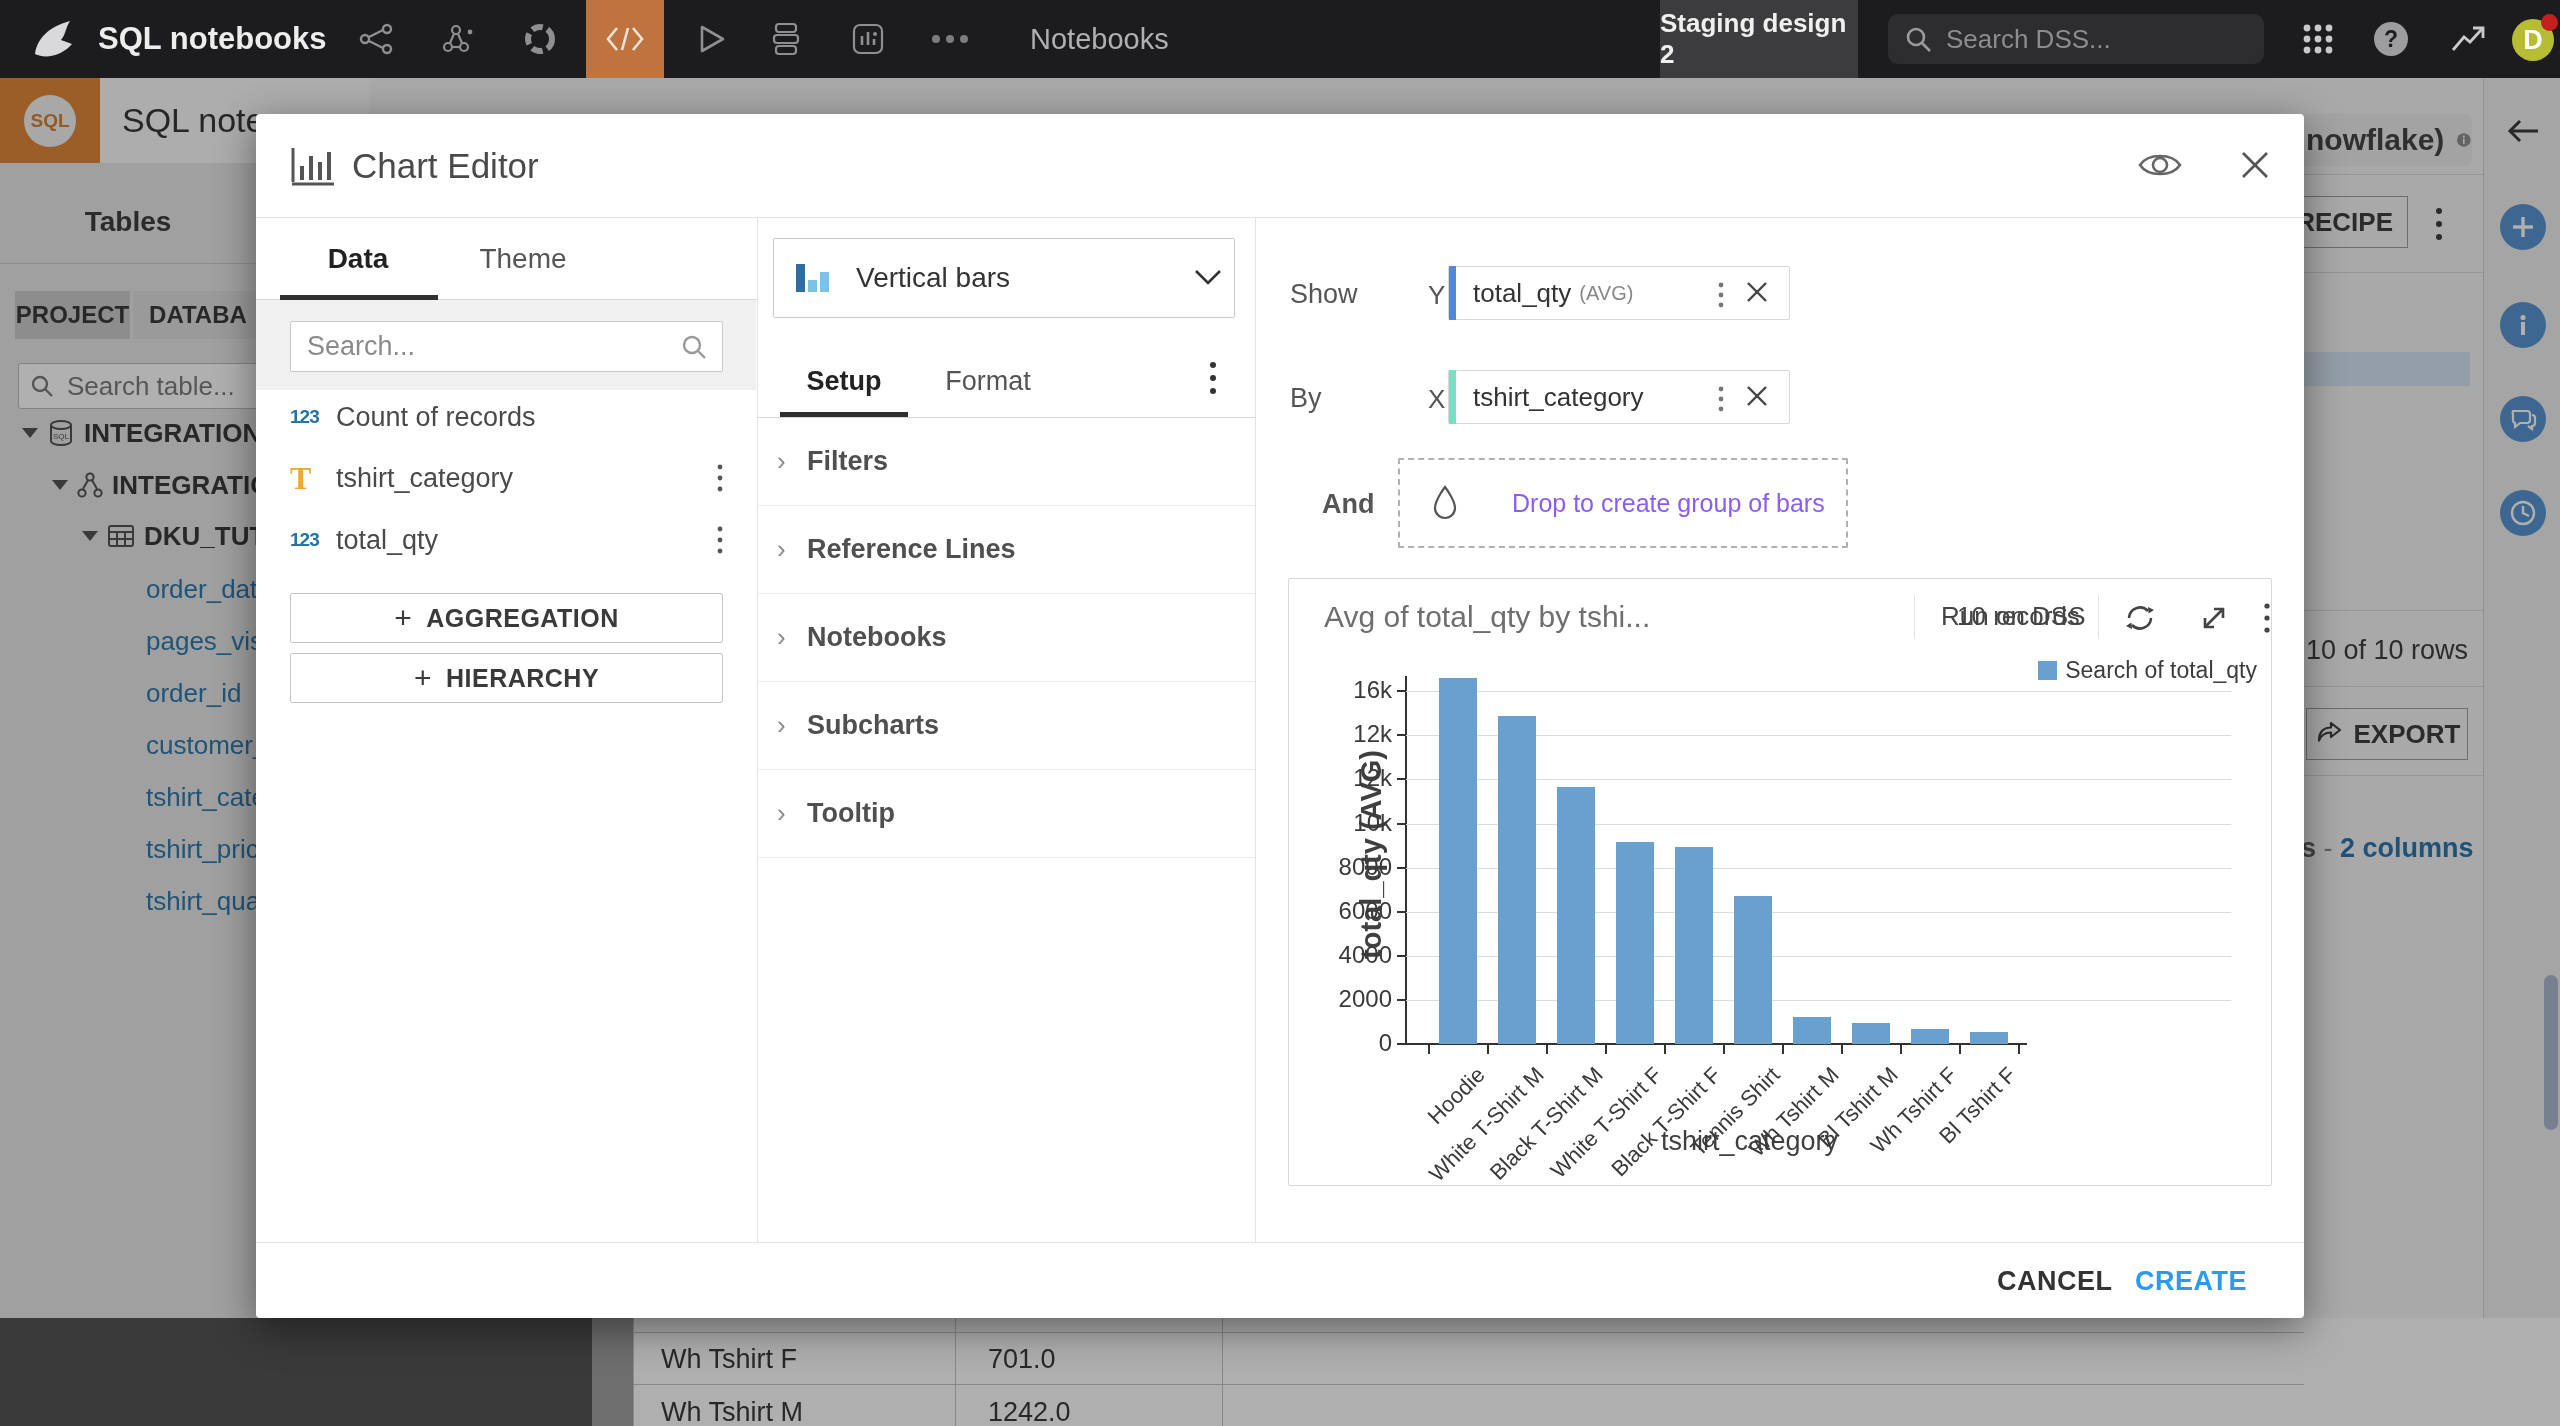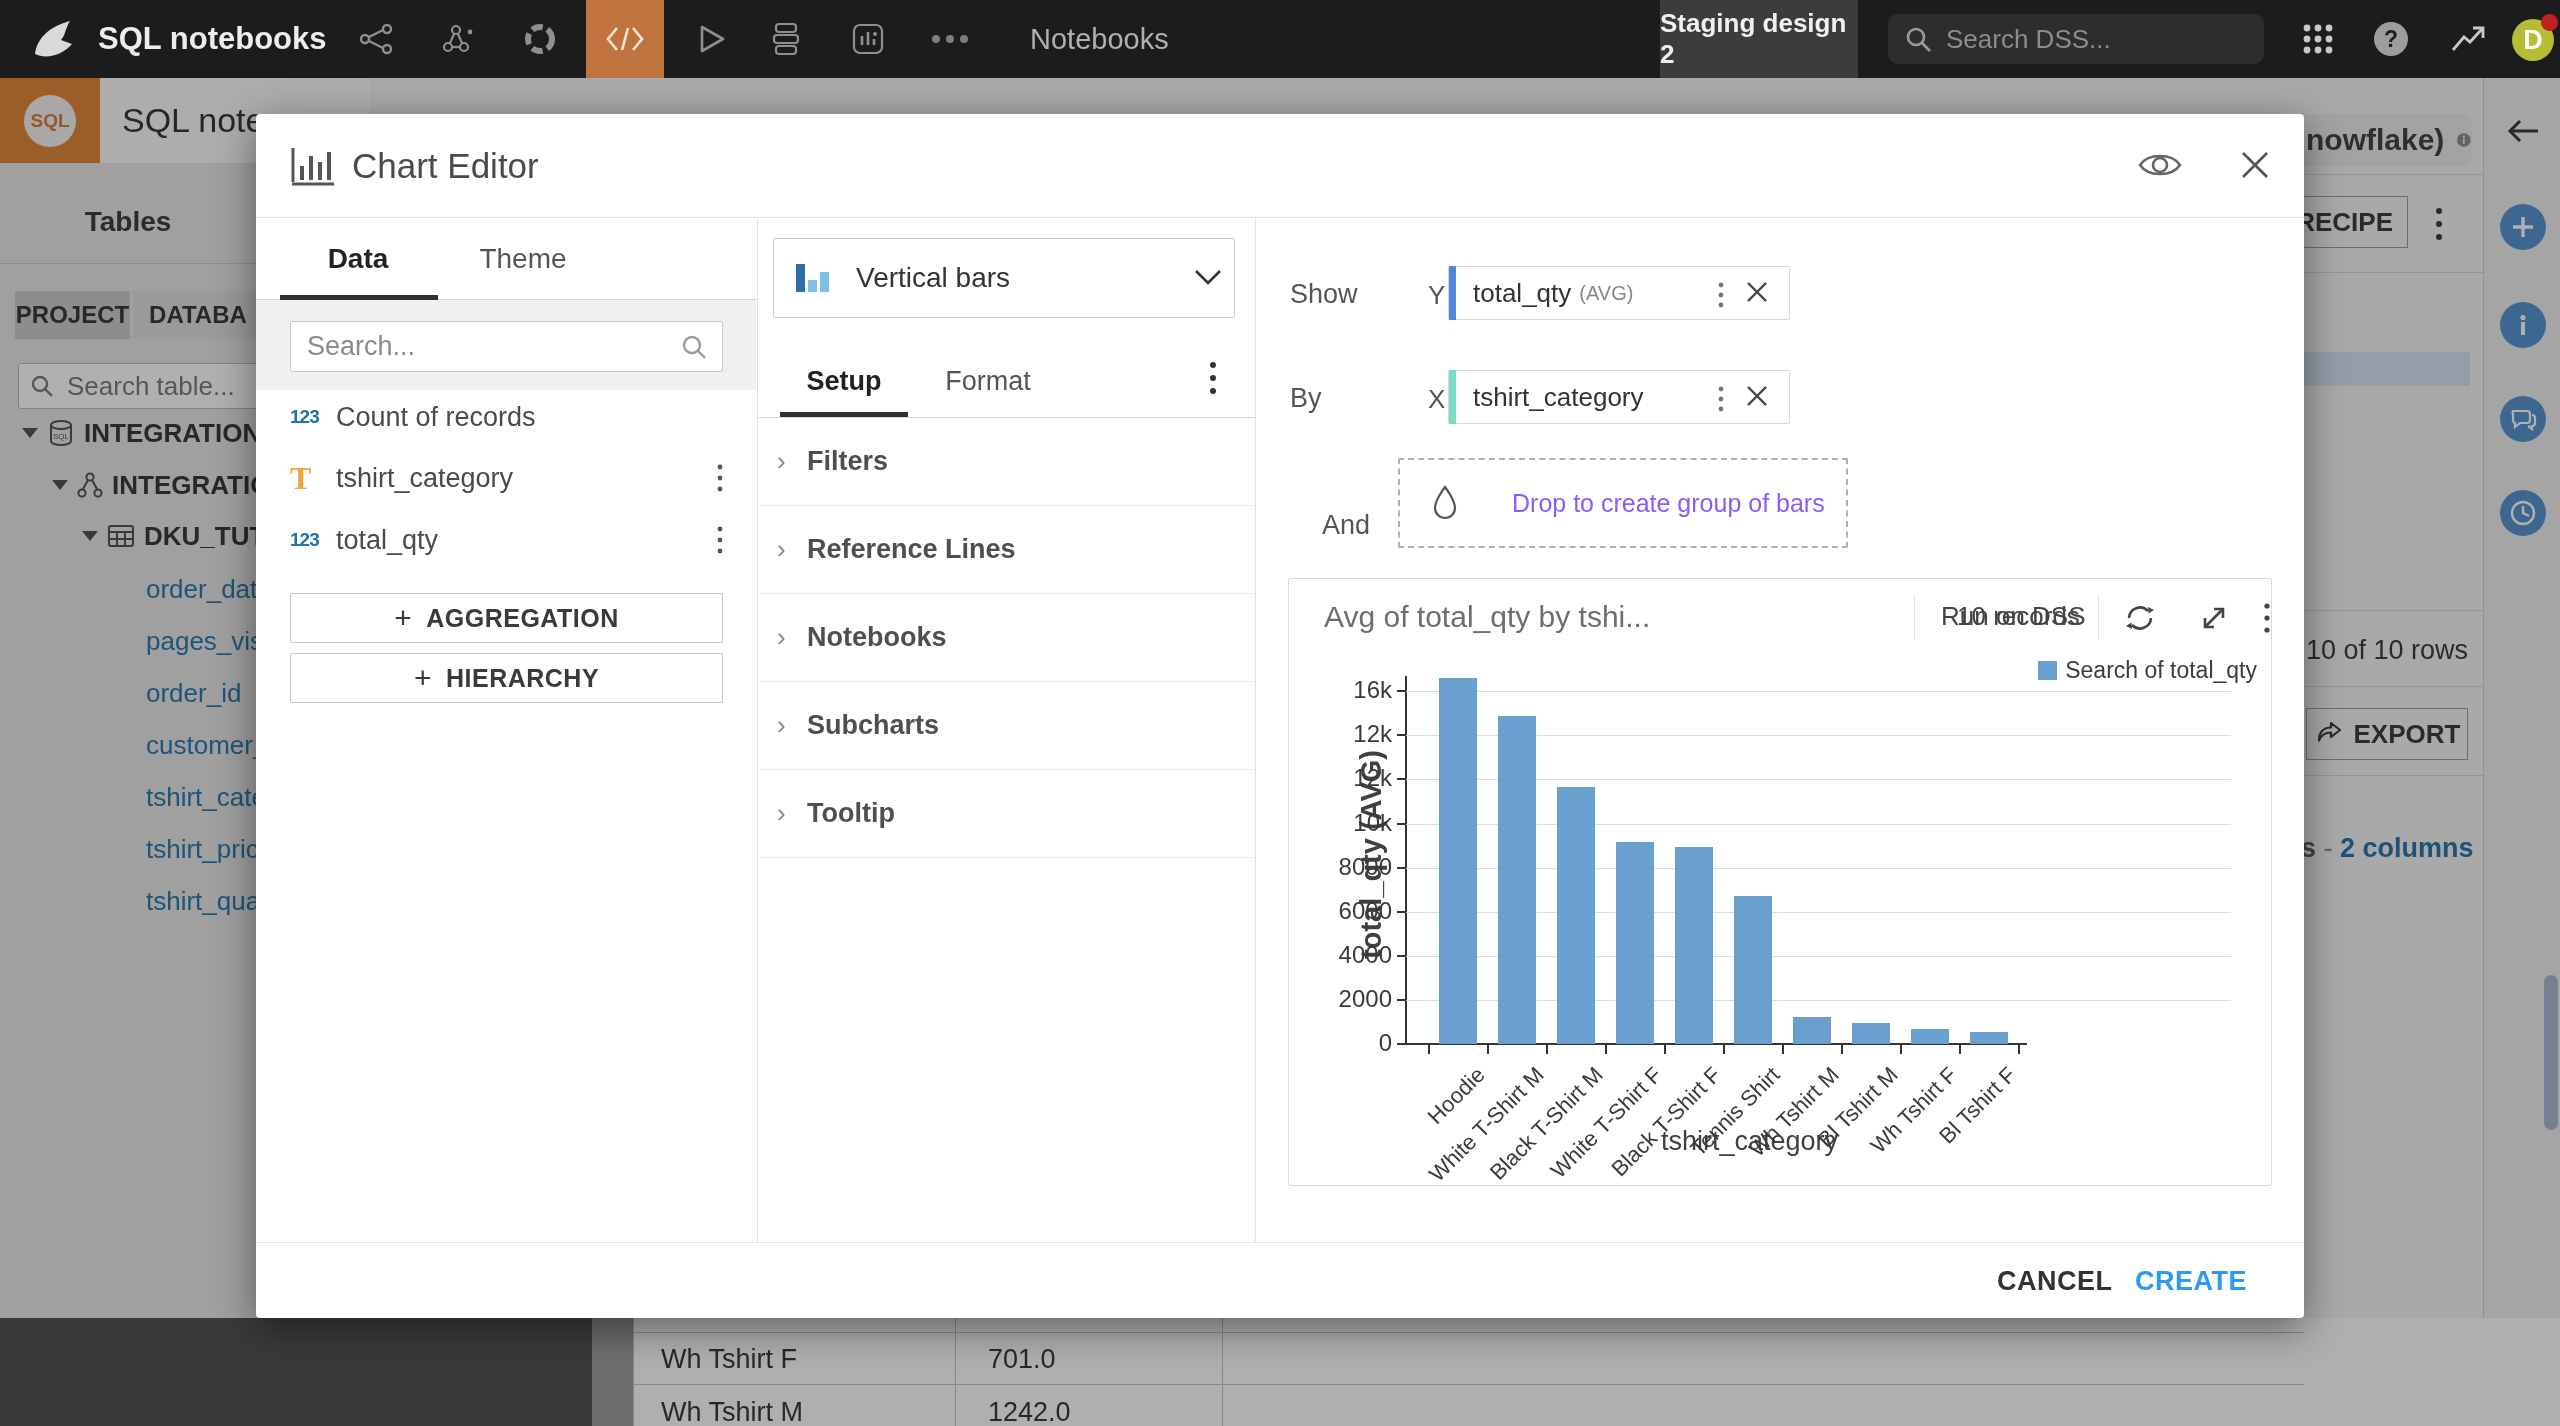"And" div.map-label { font-weight: none -> bold; top: 396px -> 375px }
